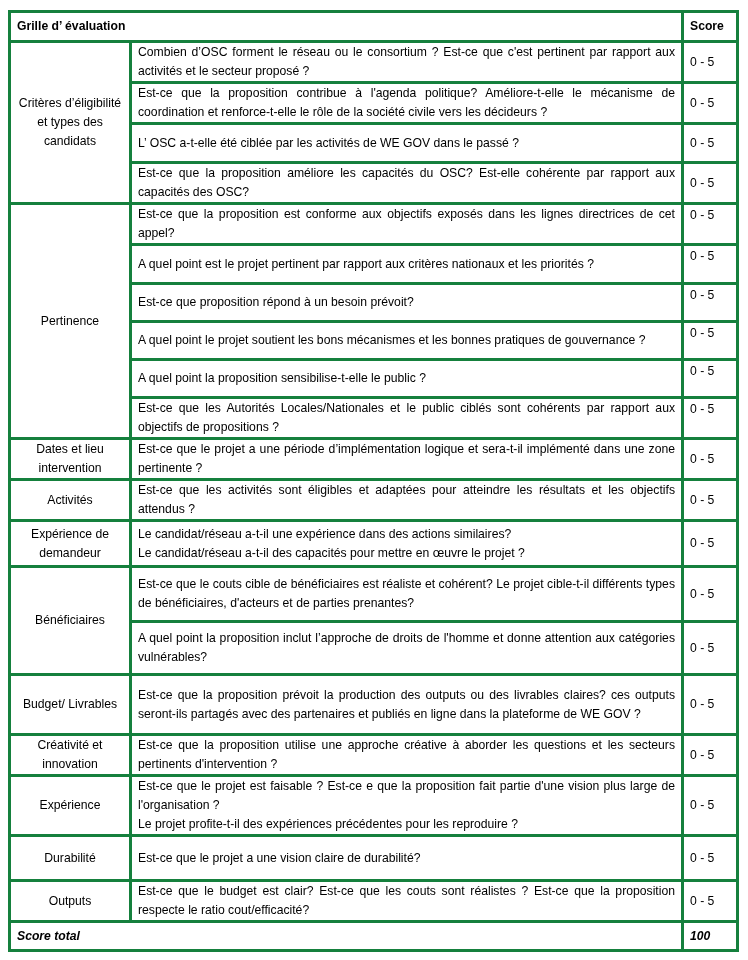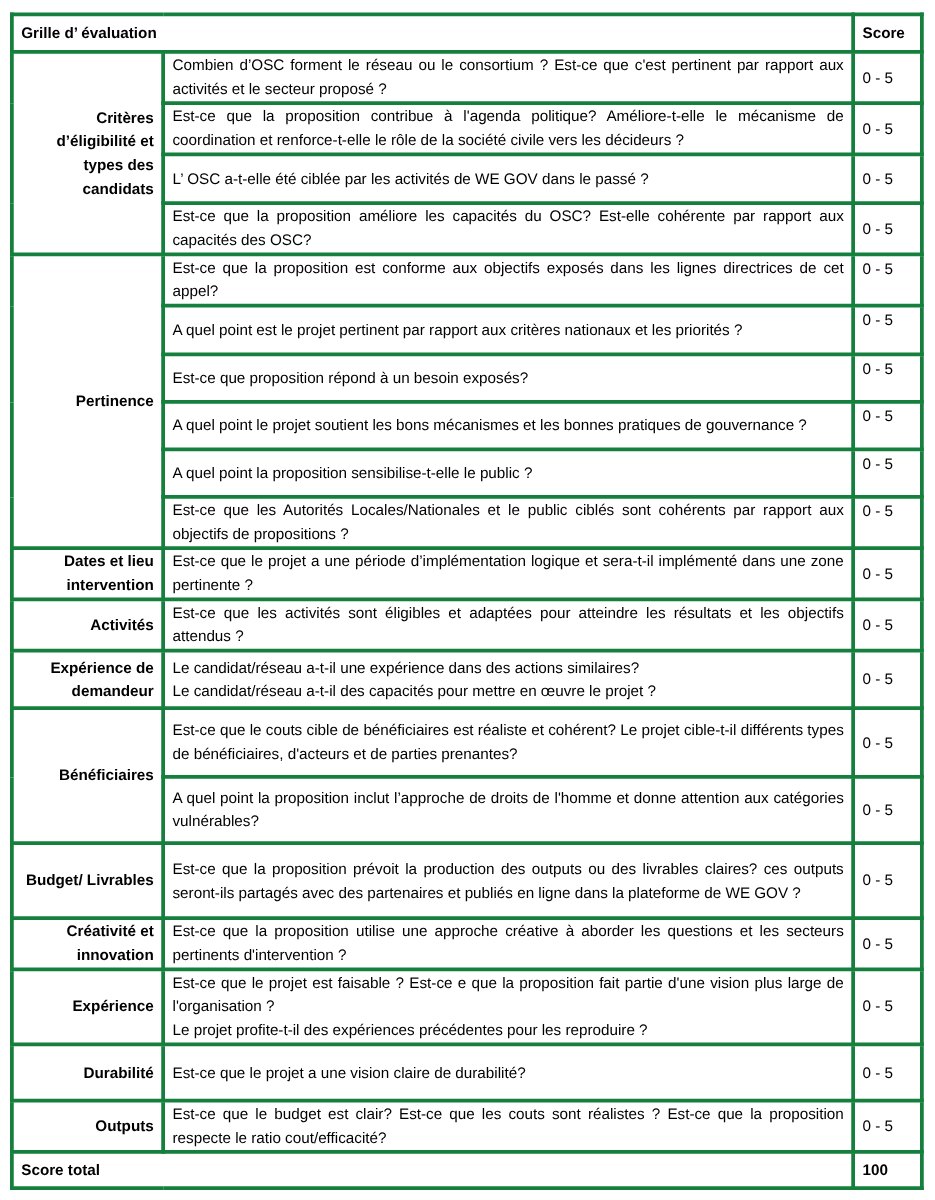"Critères d’éligibilité et types des" .cat { font-weight: bold -> normal; text-align: right -> center }
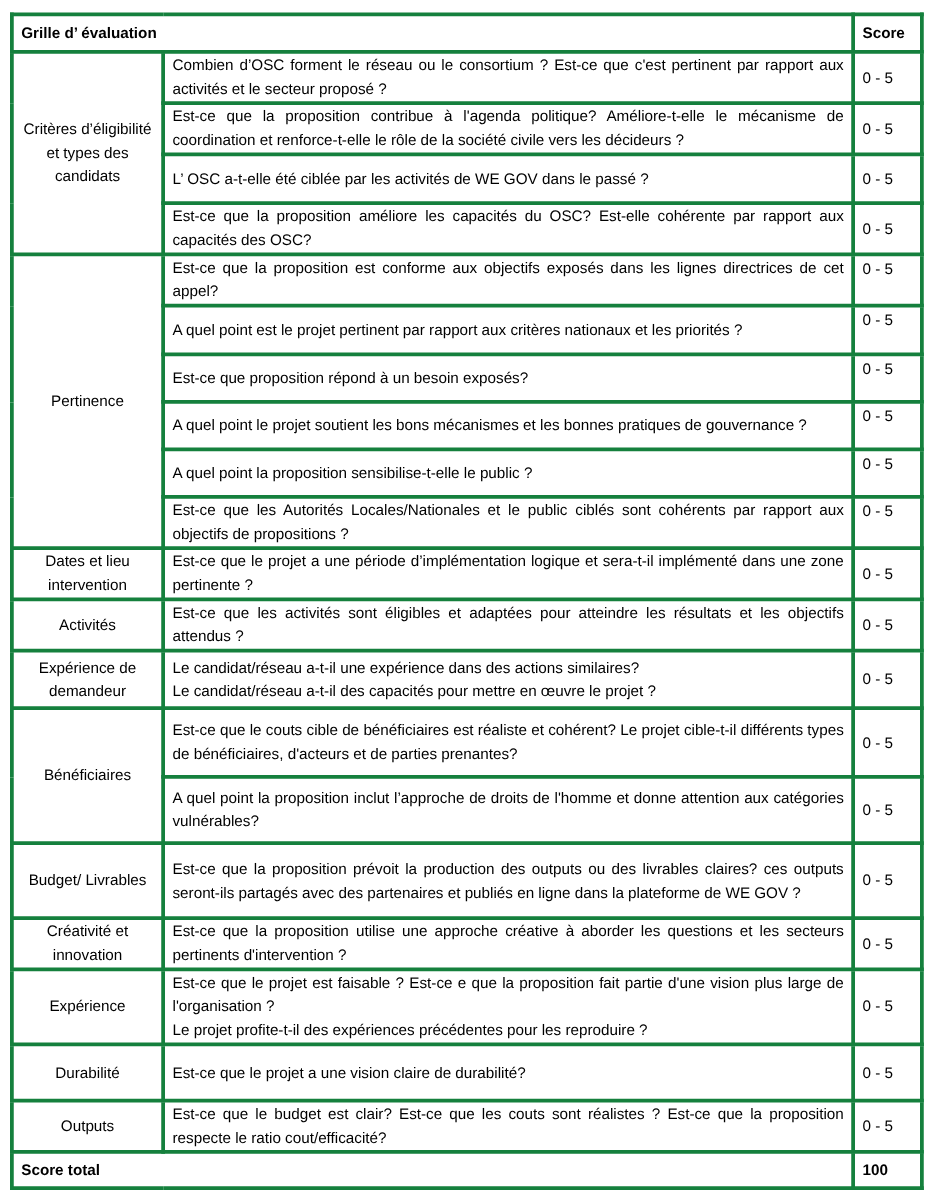"Est-ce que proposition répond à" td.q { text: exposés -> prévoit }
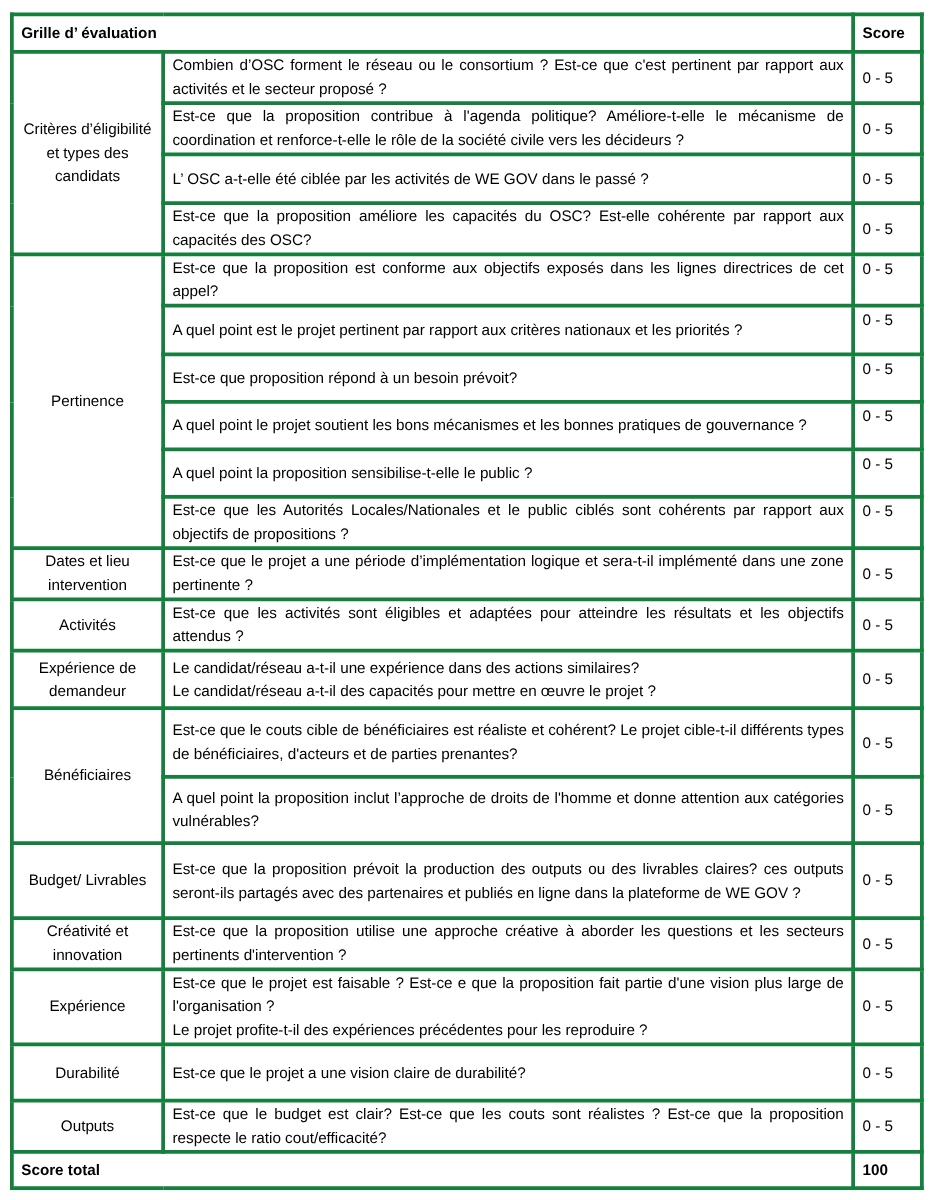"Score total" .total td { font-style: none -> italic }
